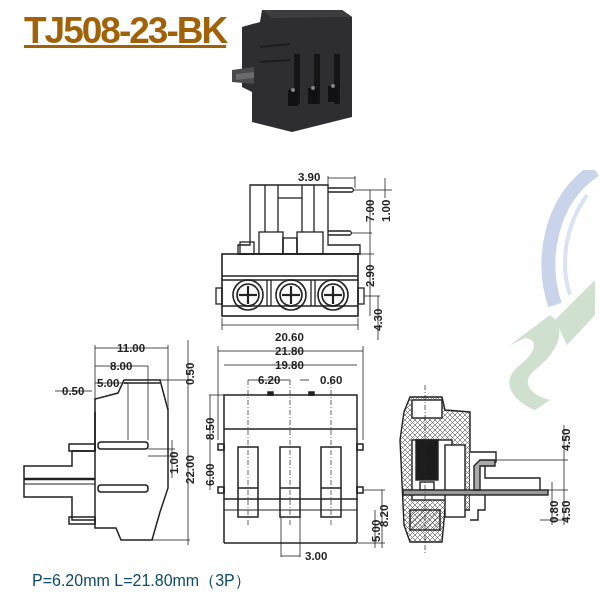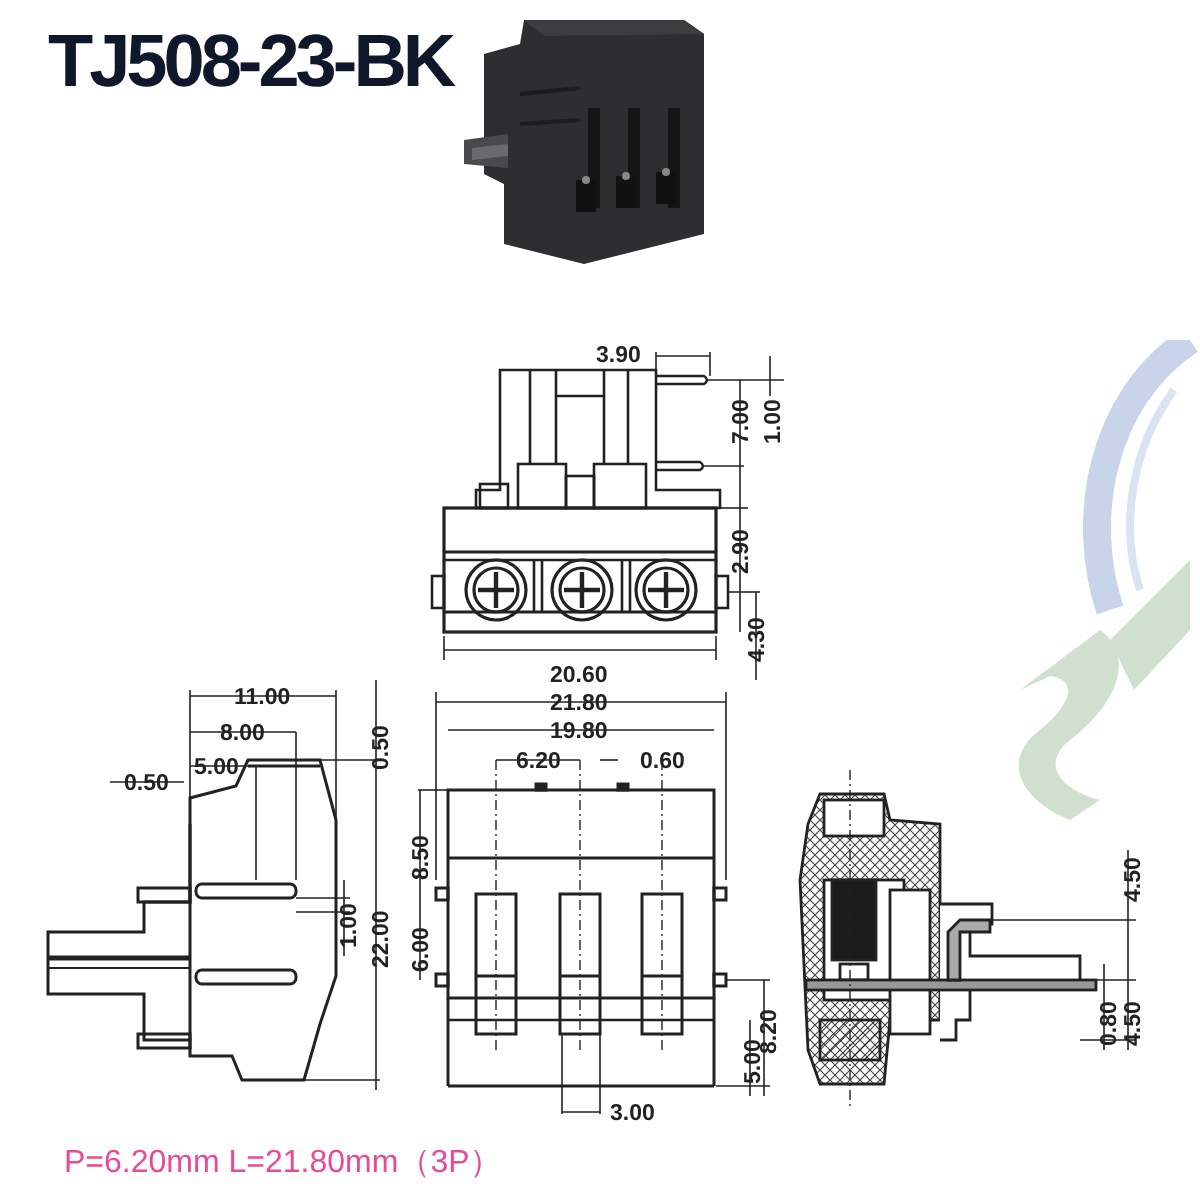"TJ508-23-BK" .title { color: #0f172a -> #a16207; text-decoration: none -> underline }
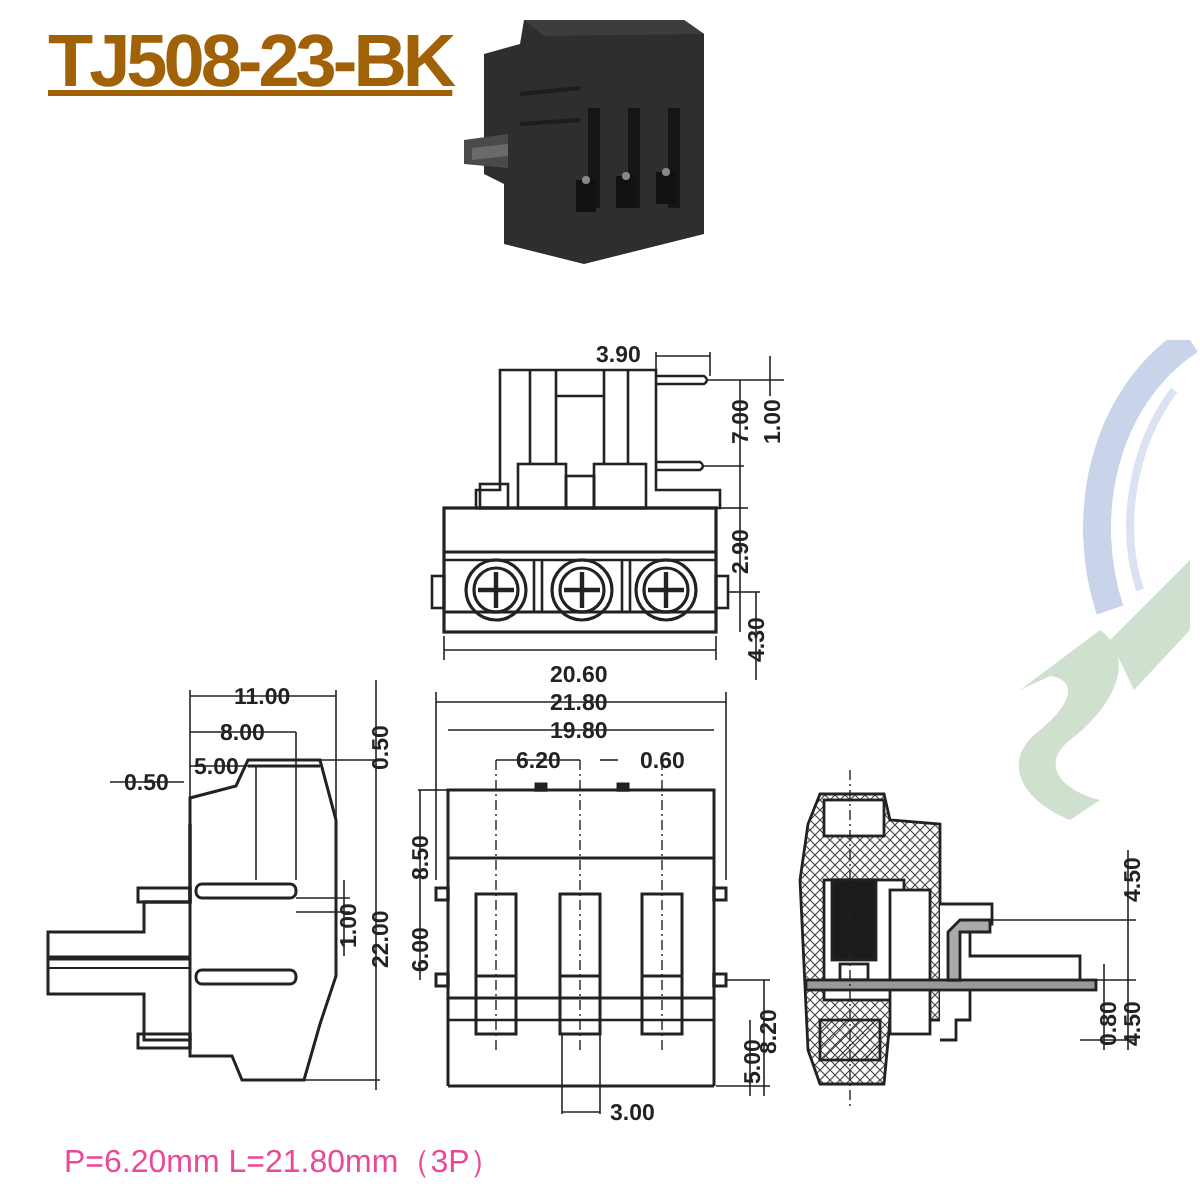"P=6.20mm L=21.80mm（3P）" .footer { color: #ec4899 -> #0c4a6e }
